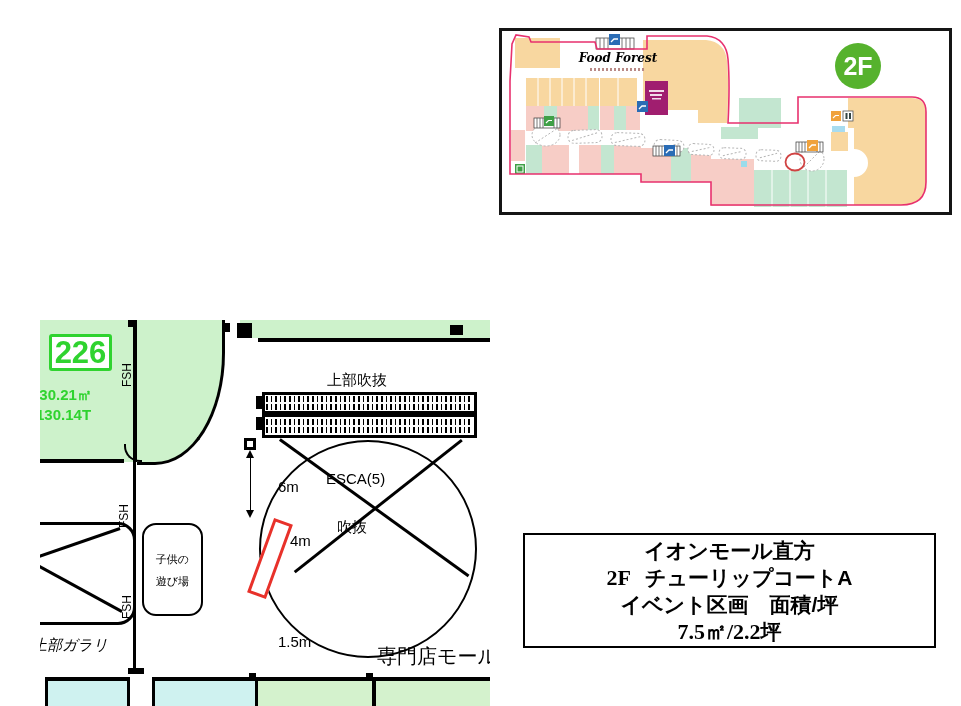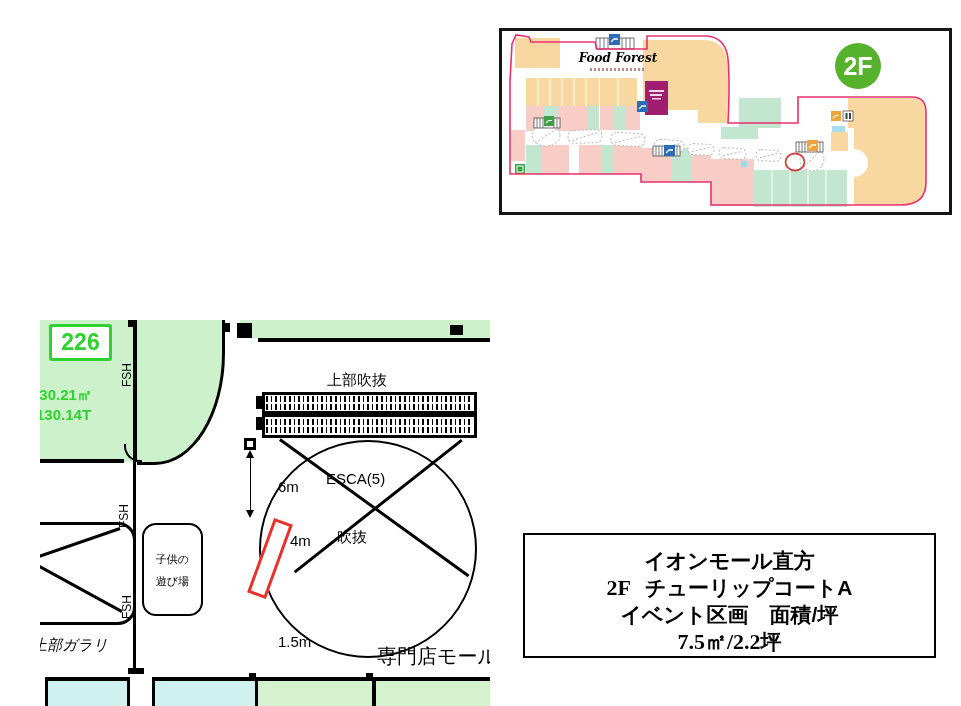"226" div.abs { font-size: 23px -> 31px; top: 4px -> 14px }
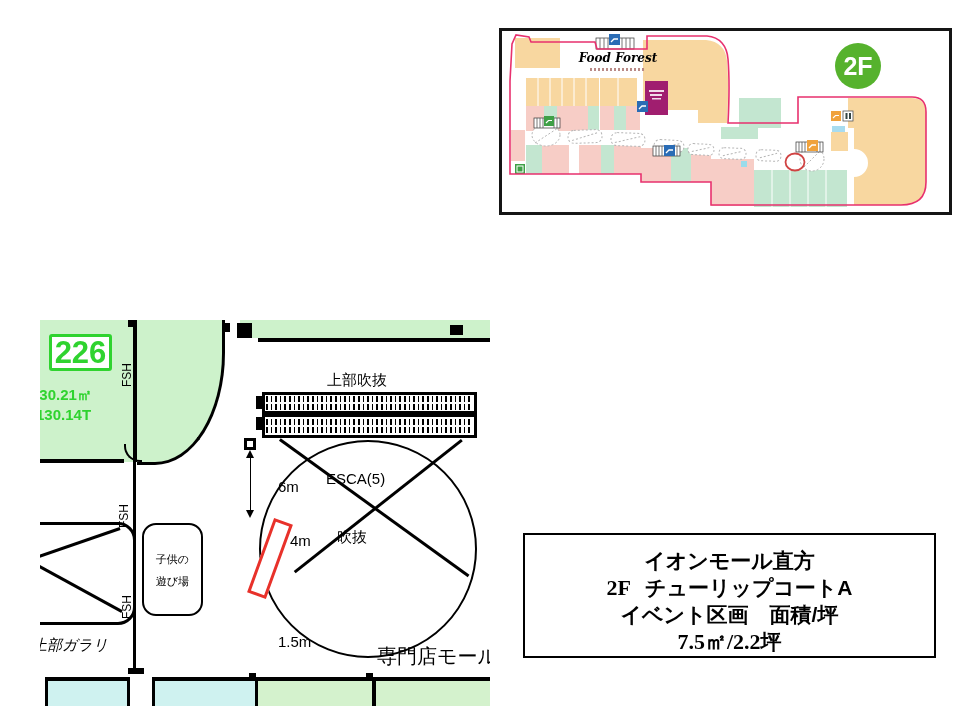"吹抜" div.jp { top: 208px -> 198px }
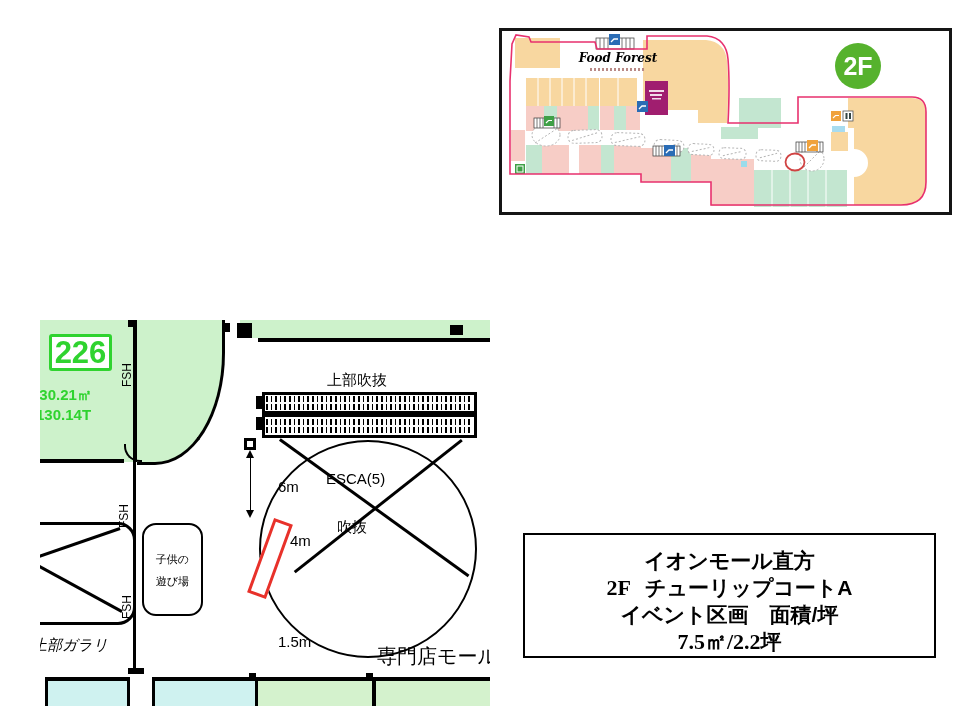"イオンモール直方" #info-box { padding-top: 12px -> 2px }
